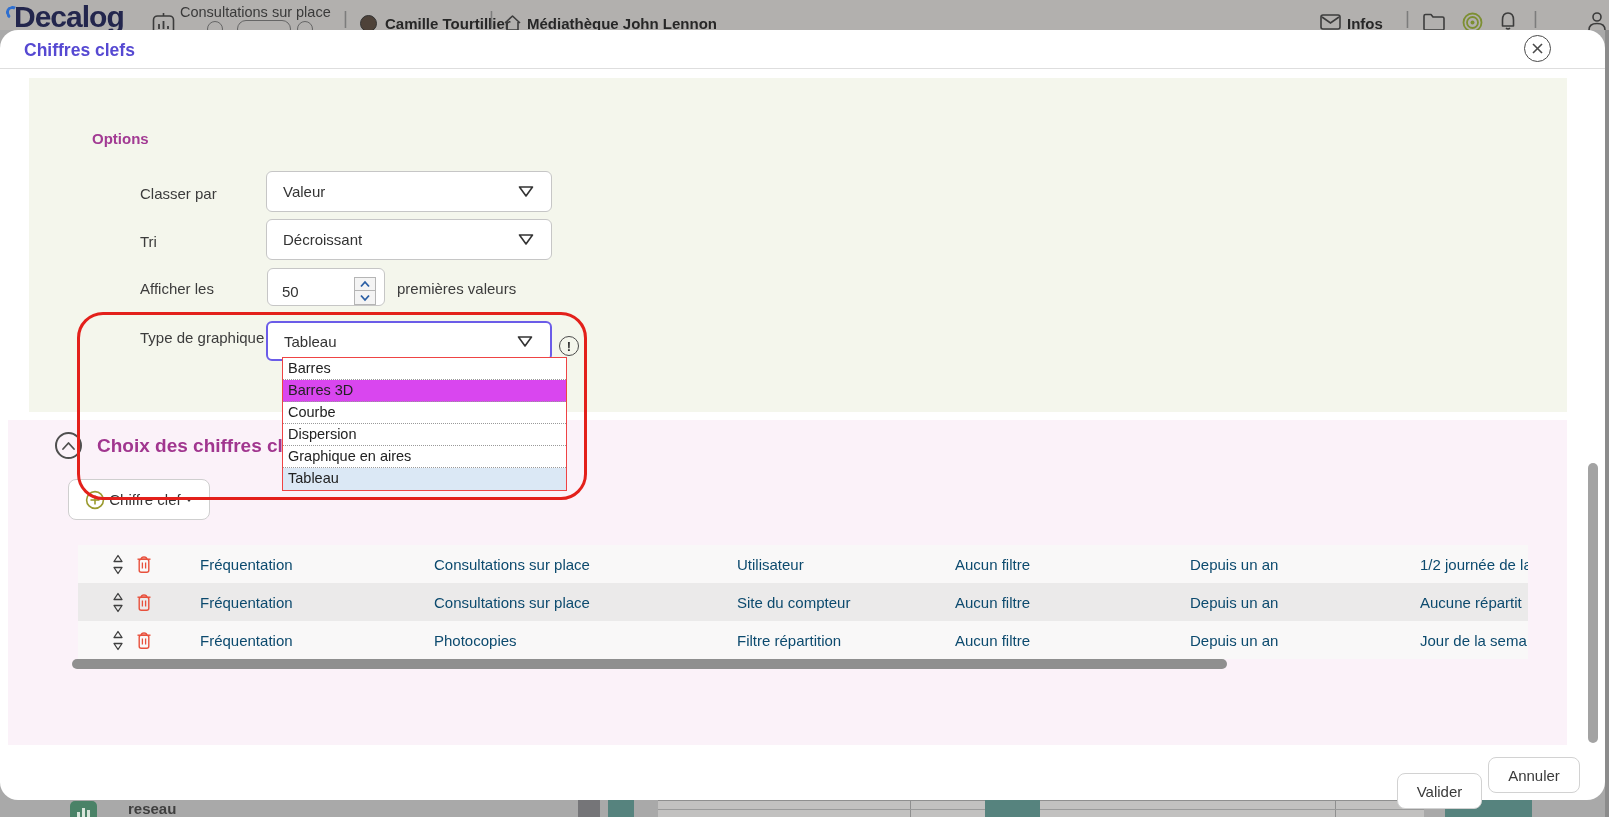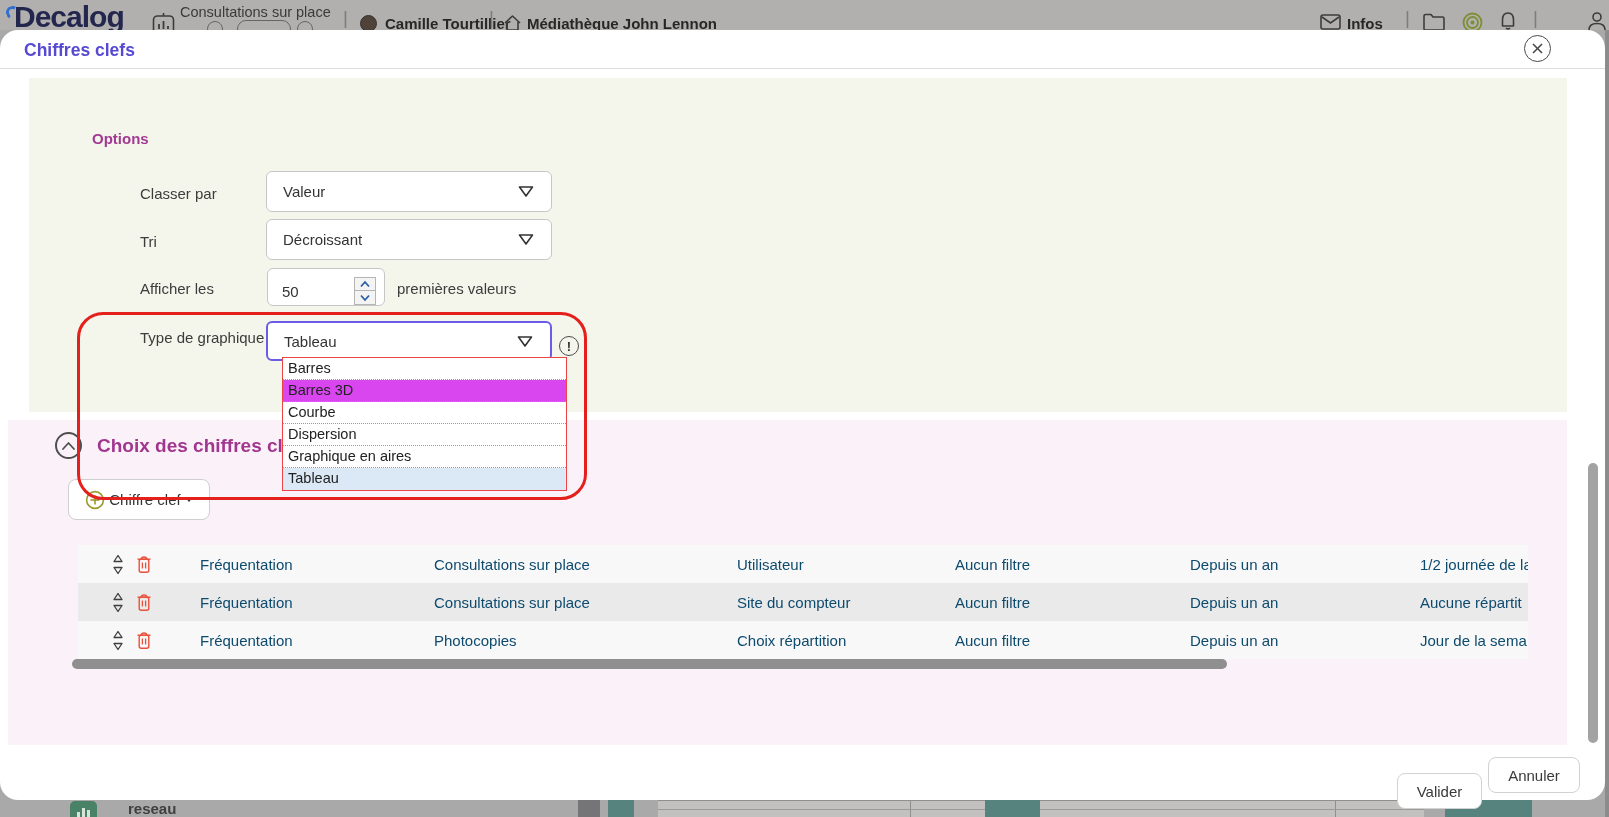"Choix répartition" td { text: Choix -> Filtre }
